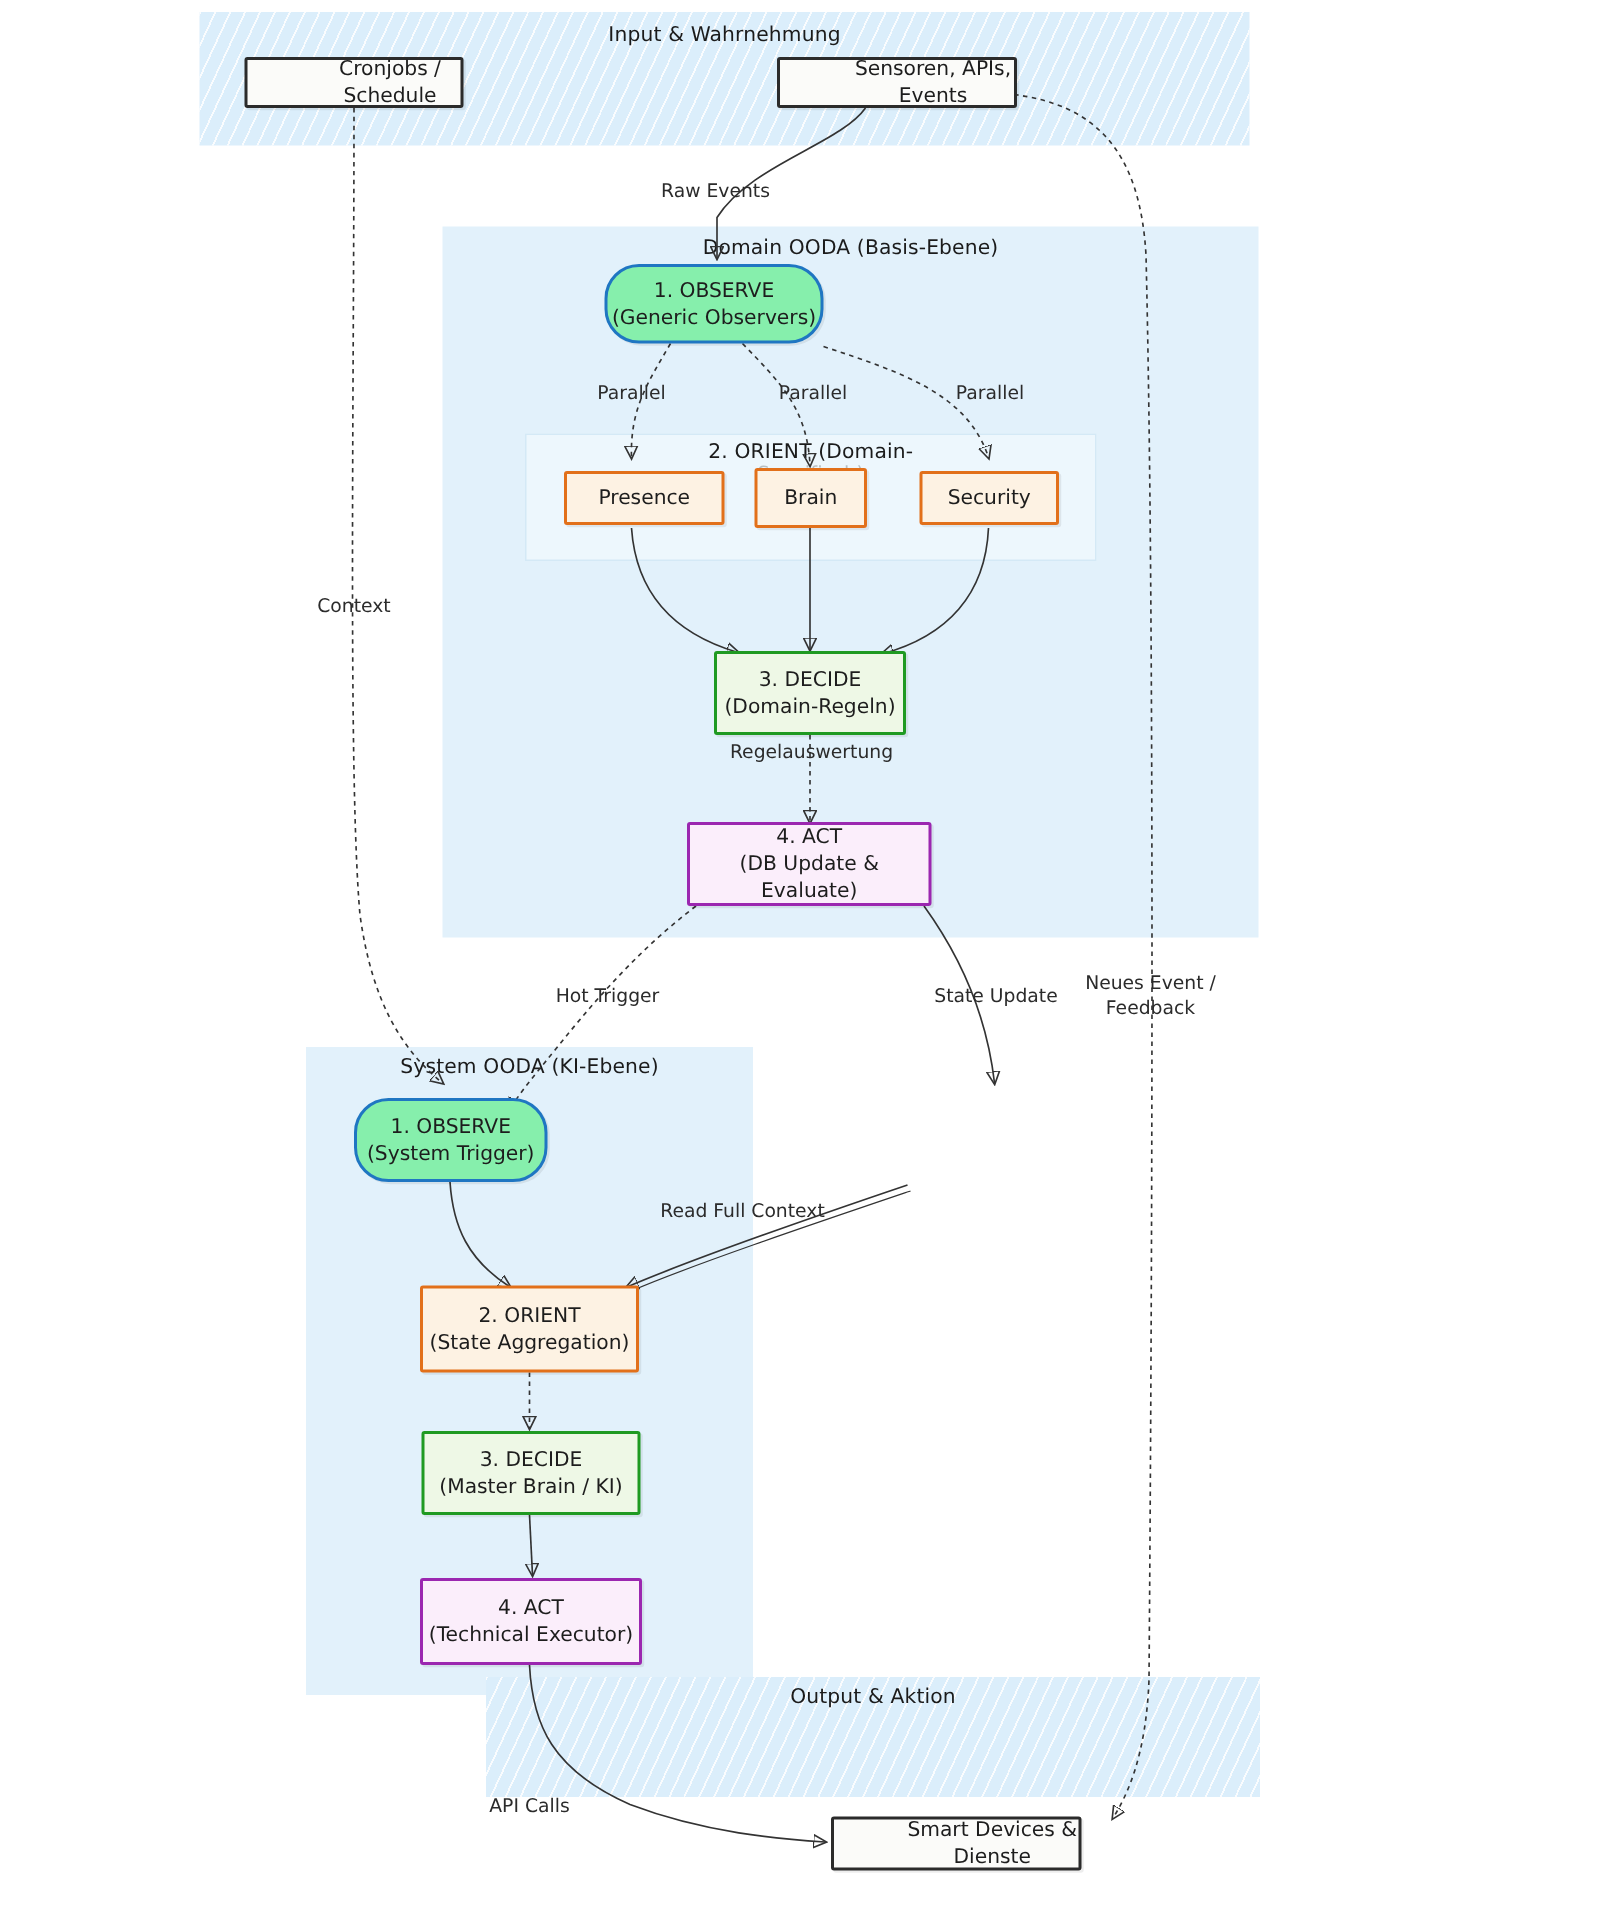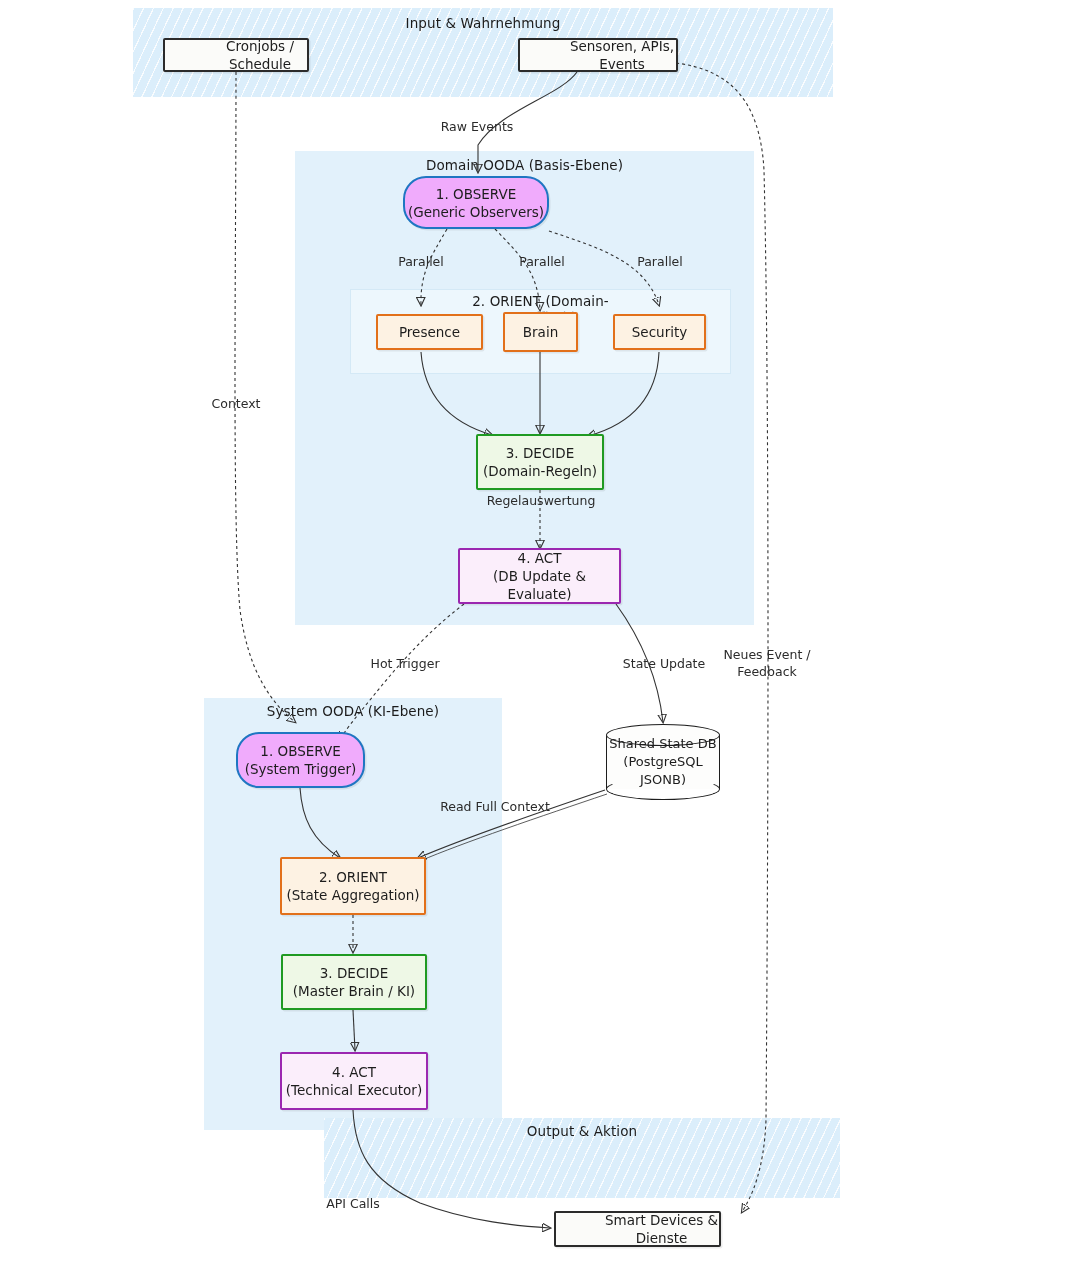"Domain OODA (Basis-Ebene)" div.subgraph { width: 459px -> 544px }
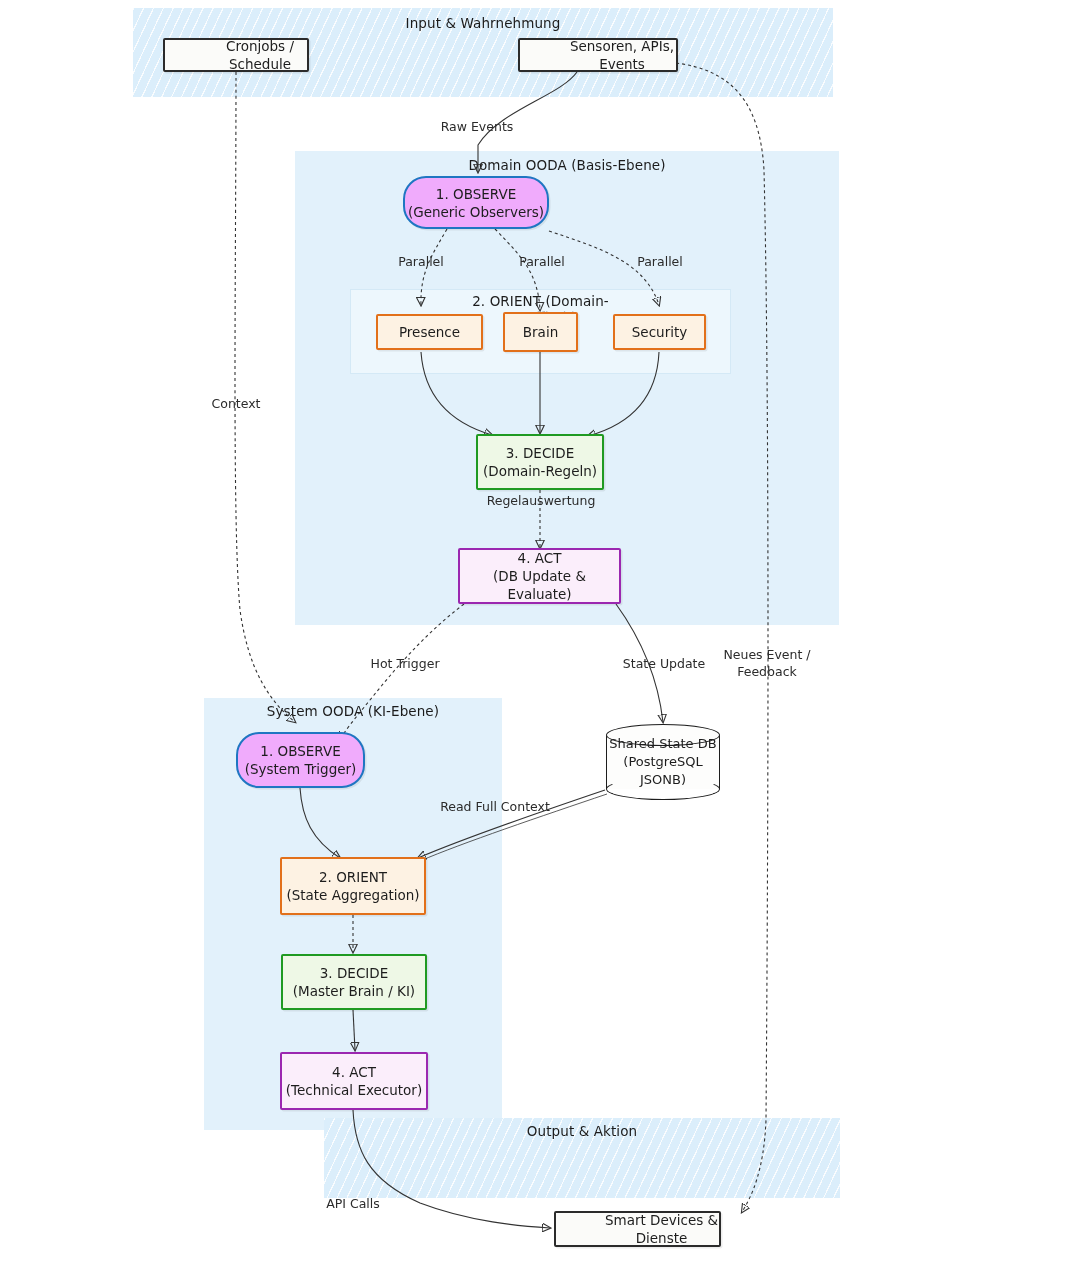"1. OBSERVE" .n-blue { background: #f0abfc -> #86efac }
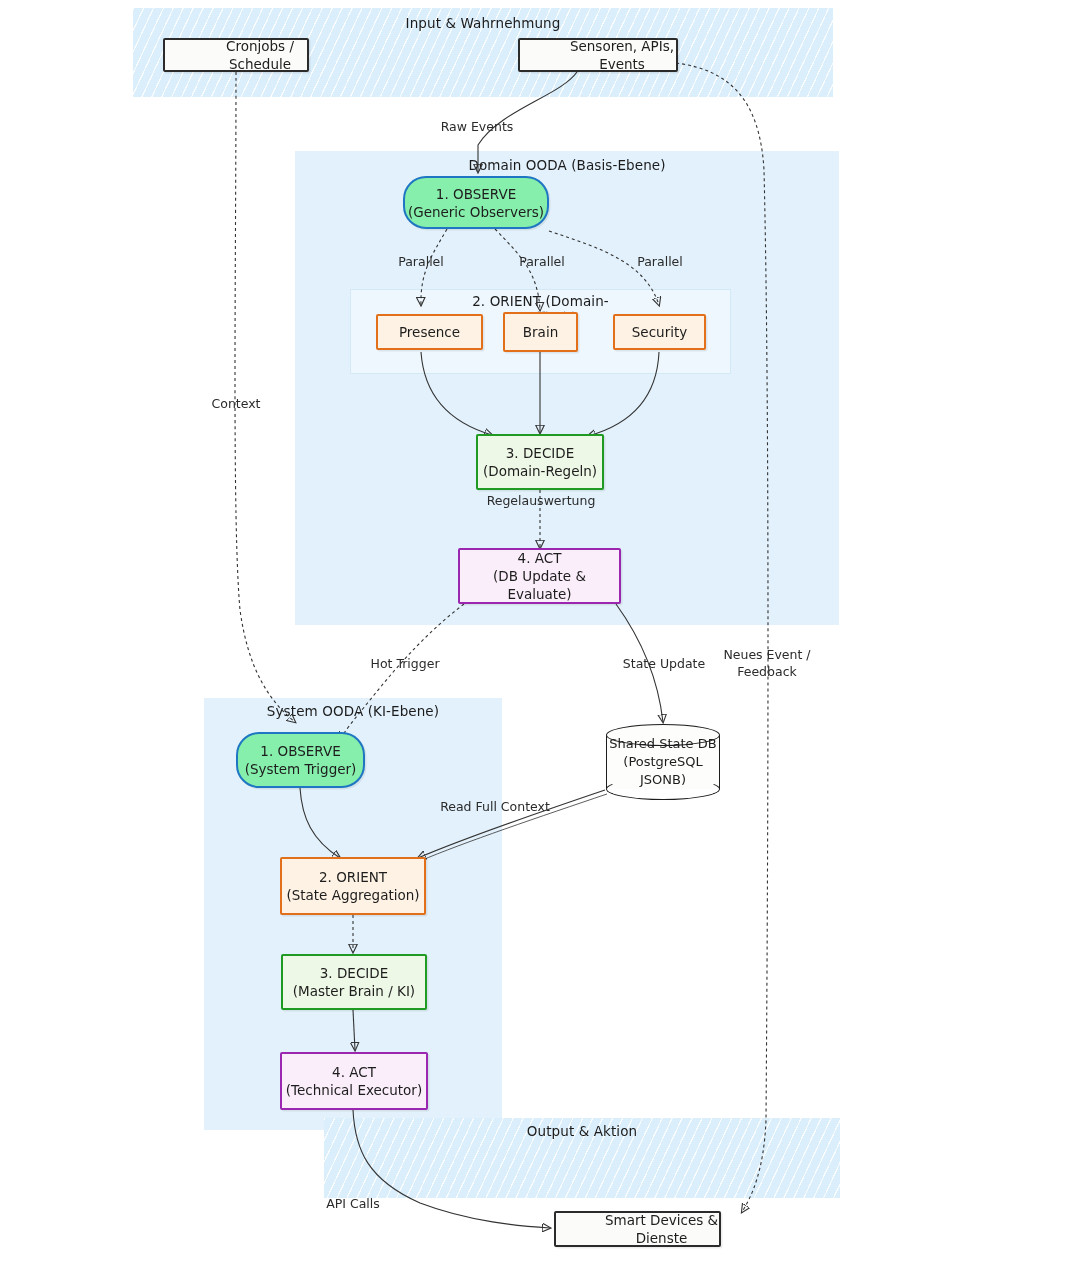"Shared State DB" div.cylinder { html: <div> <div></div> <div></div> <div></div> <div> <div>Shared State DB</div> <div>(PostgreSQL JSONB)</div> </div> </div> -> none }
